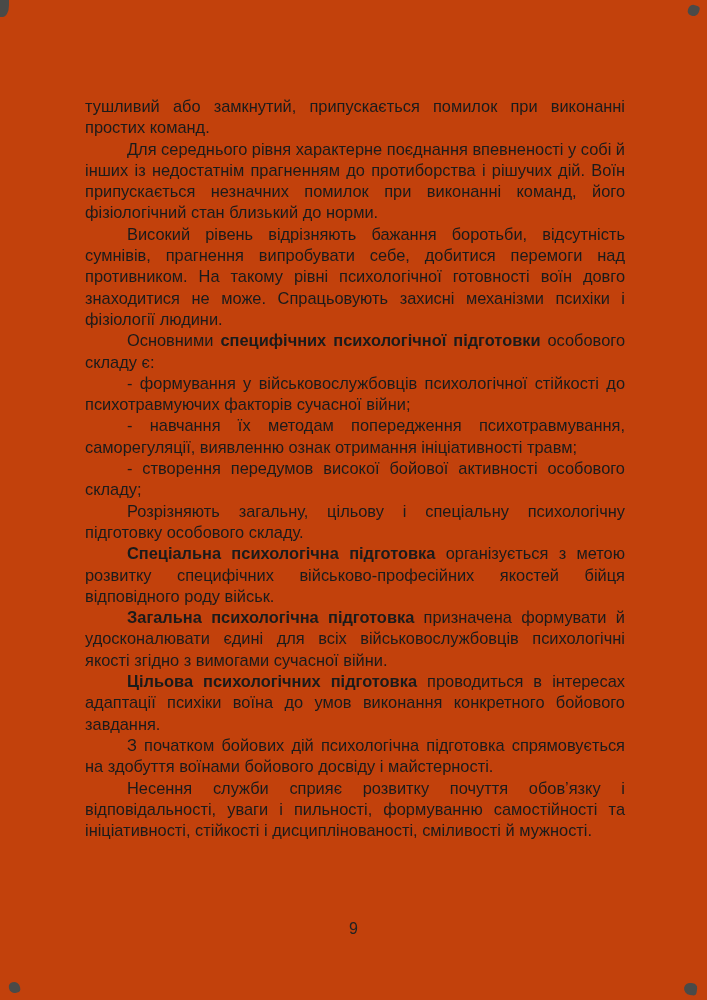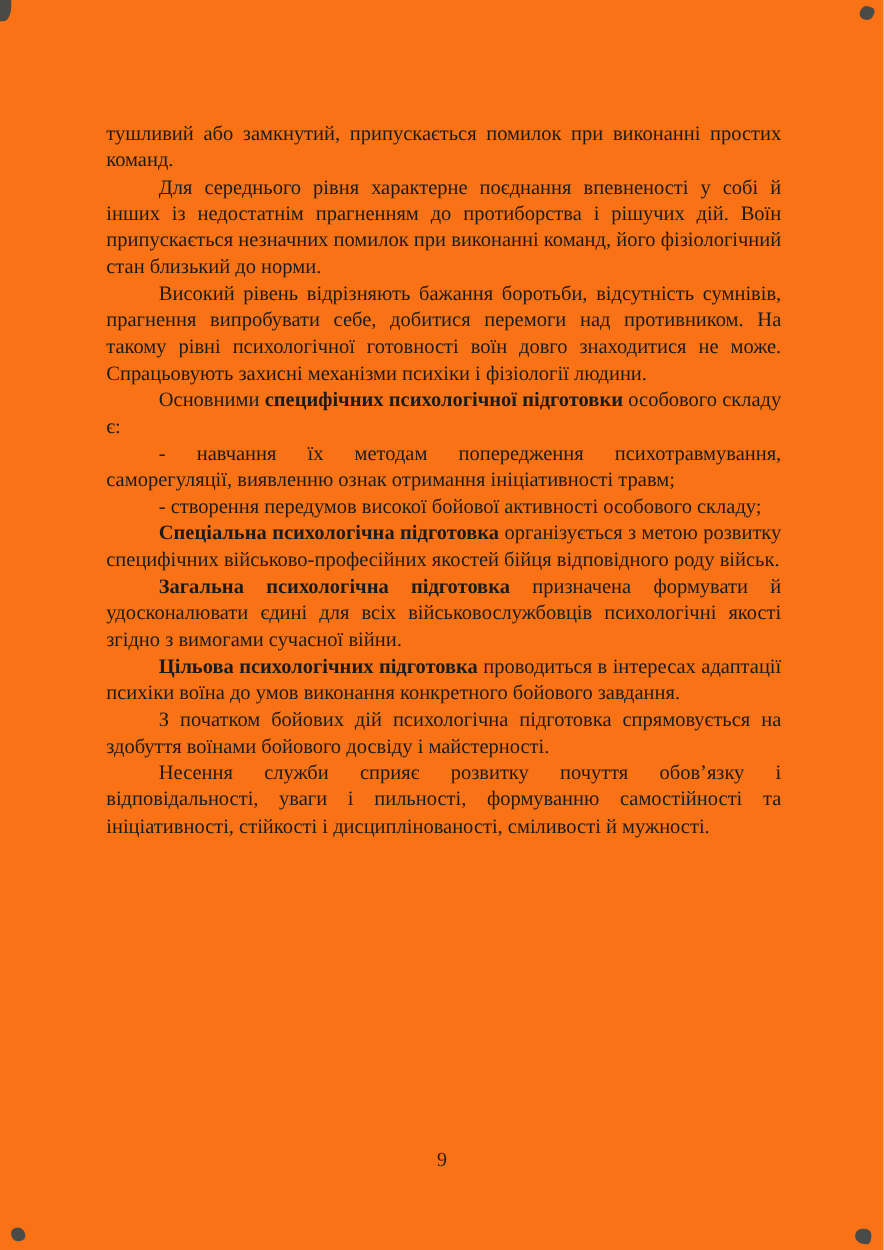"тушливий або замкнутий, припускається" .page { background: #f97316 -> #c2410c; font-family: Liberation Serif, serif -> Liberation Sans, sans-serif }
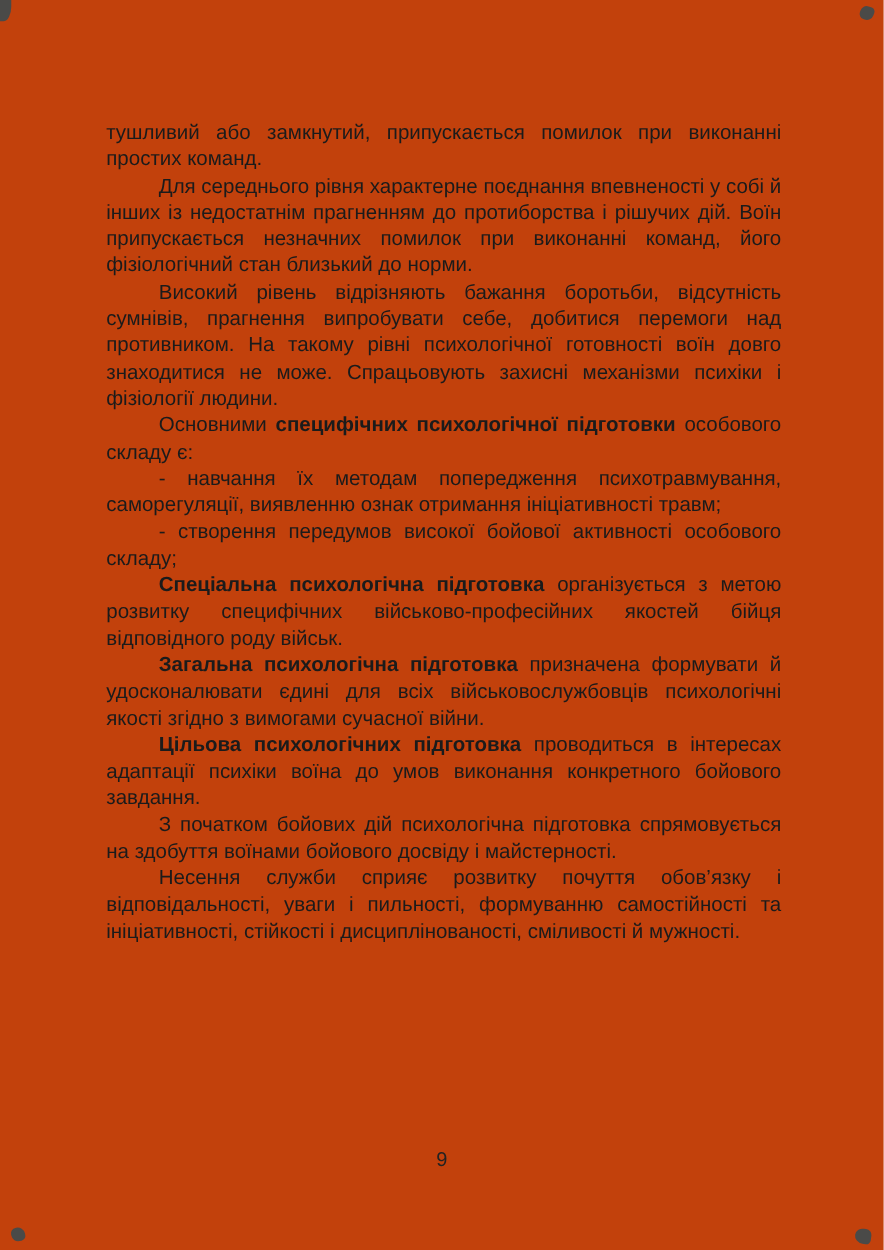"- формування у військовослужбовців" p.para { html: none -> <p><span>- формування у військовослужбовців психологічної стійкості до психотравмуючих факторів сучасної війни;</span></p> }
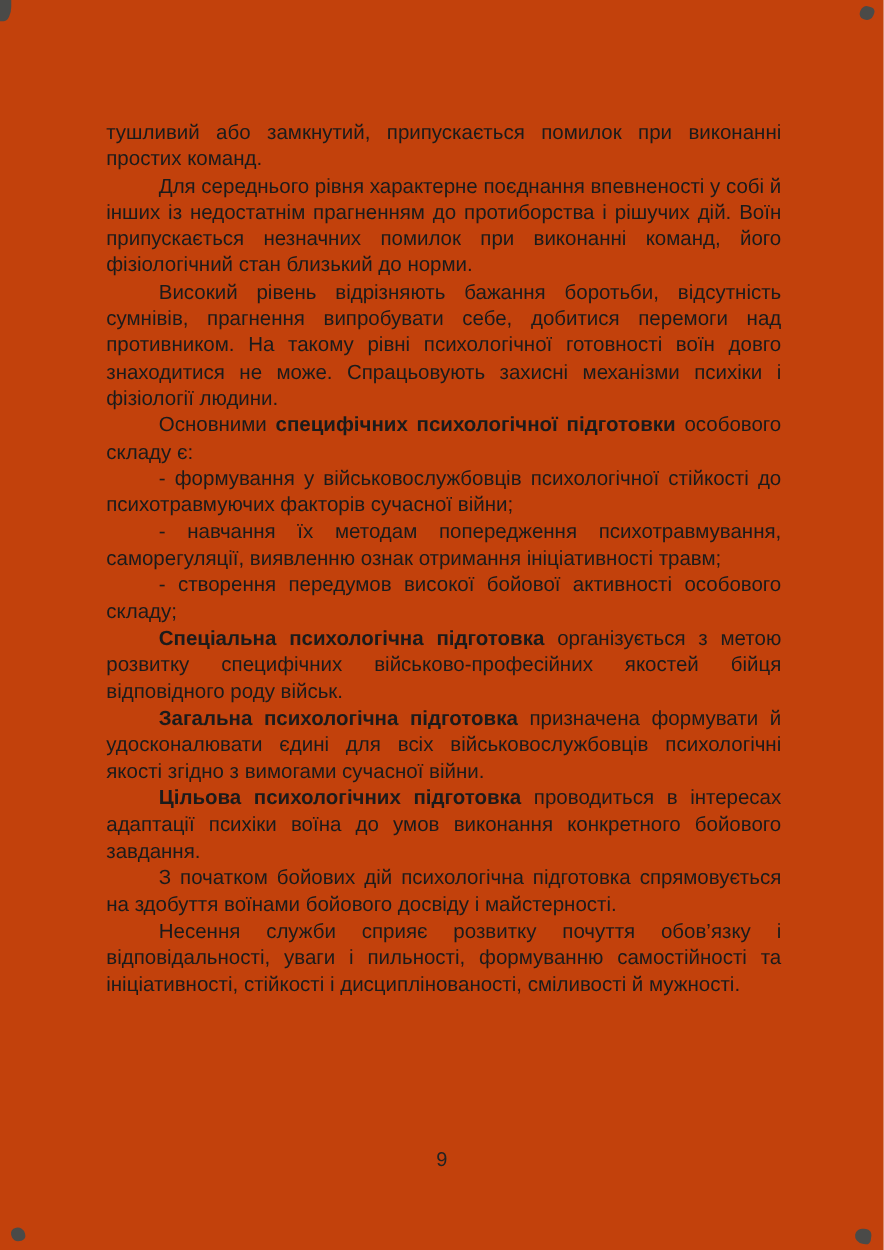"Розрізняють загальну, цільову і" p.para { html: none -> <p><span>Розрізняють загальну, цільову і спеціальну психологічну підготовку особового складу.</span></p> }
